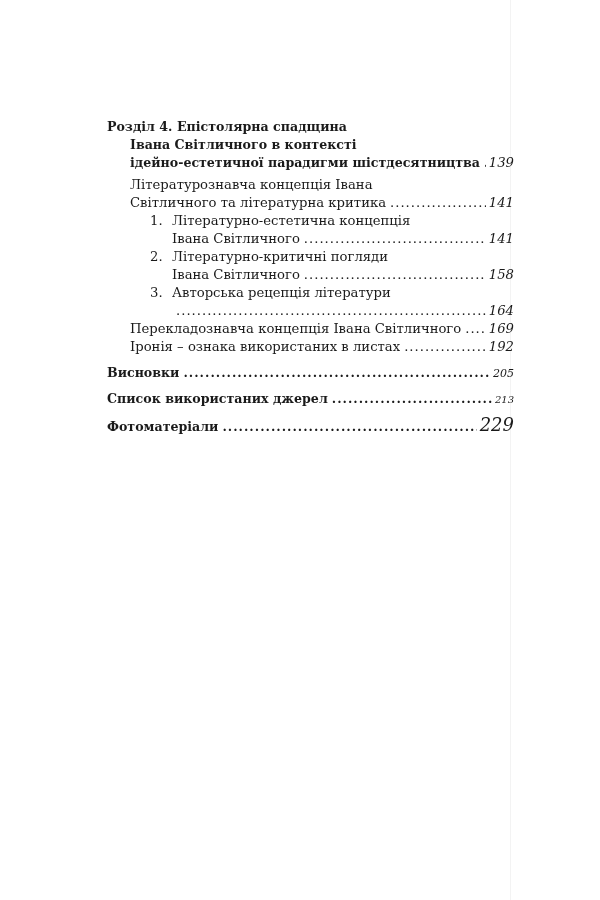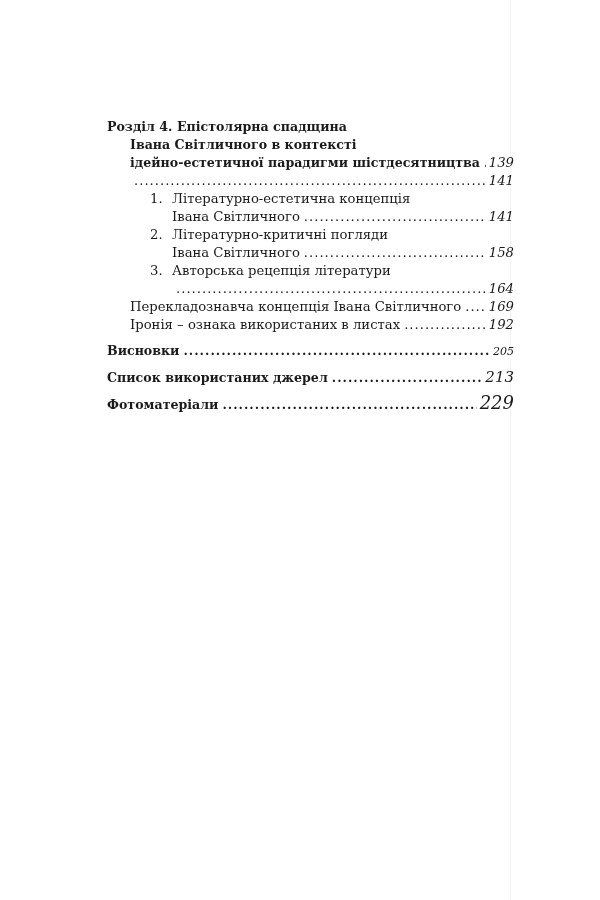"Літературознавча концепція Івана" div.line { html: none -> <div> <span>Літературознавча концепція Івана</span> </div> }
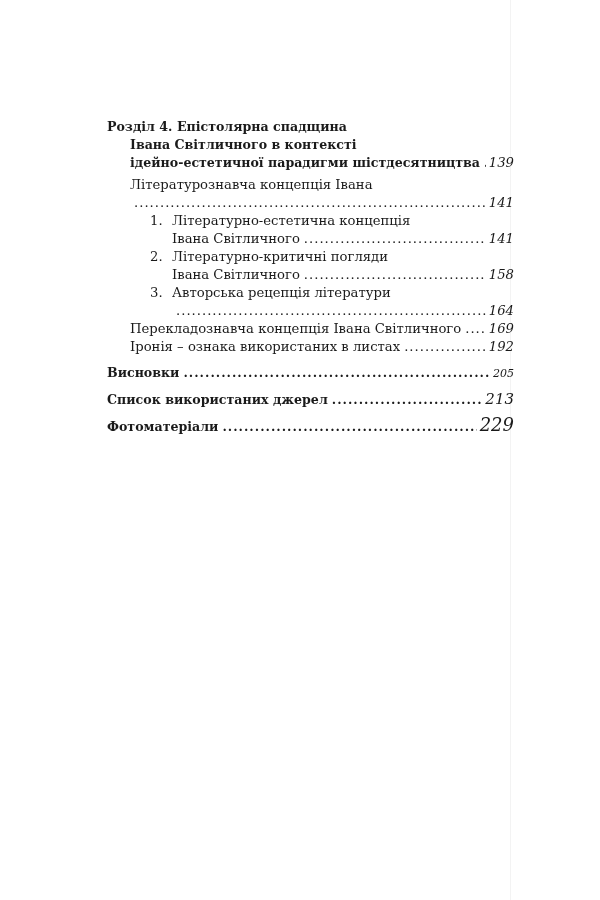"Світличного та літературна критика" span.txt { html: none -> <span>Світличного та літературна критика</span> }
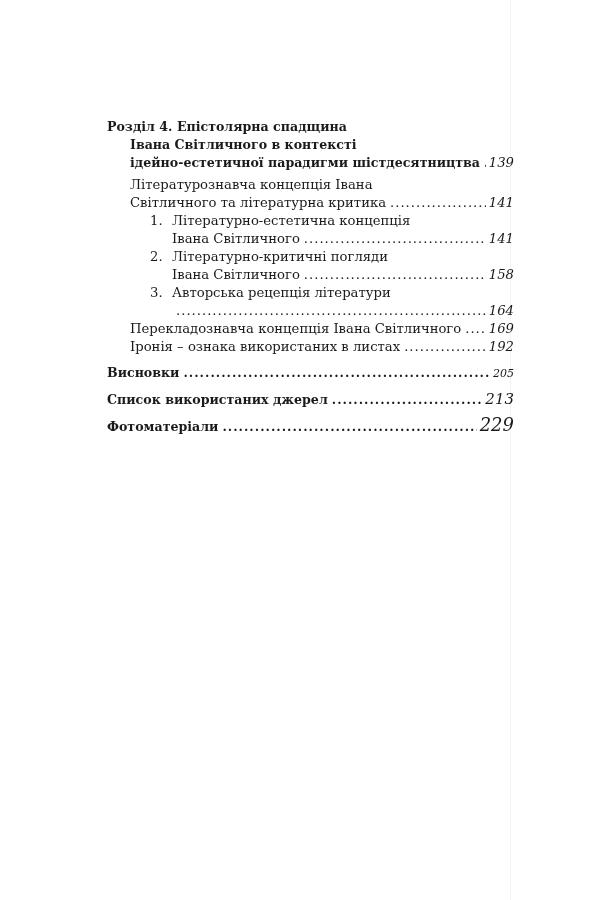"213" span.pg { font-size: 15px -> 10px }
